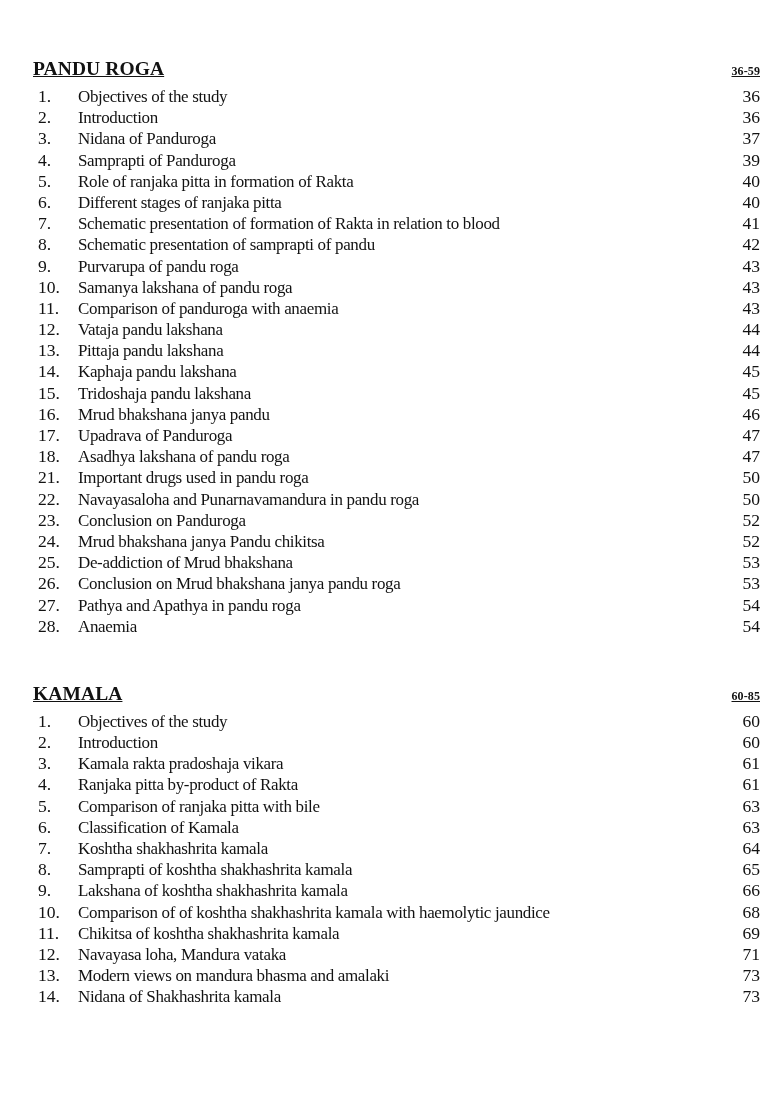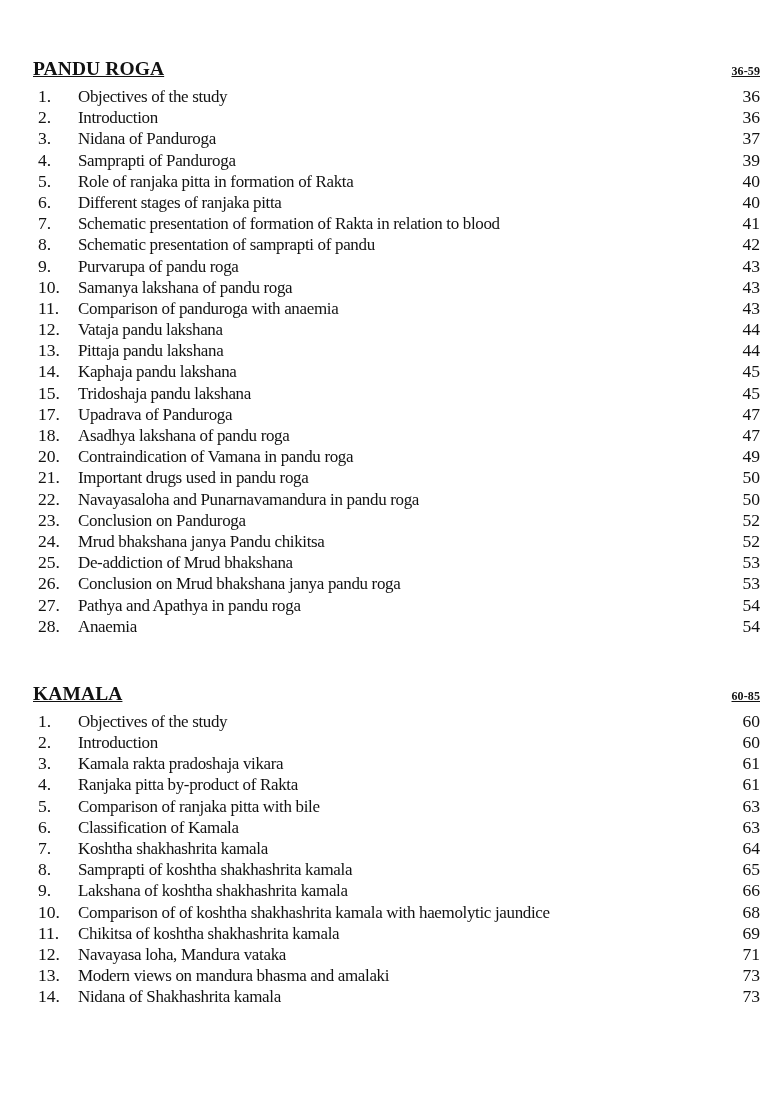"16." li.toc-entry { html: none -> <li> <span>16.</span> <span>Mrud bhakshana janya pandu</span> <span></span> <span>46</span> </li> }
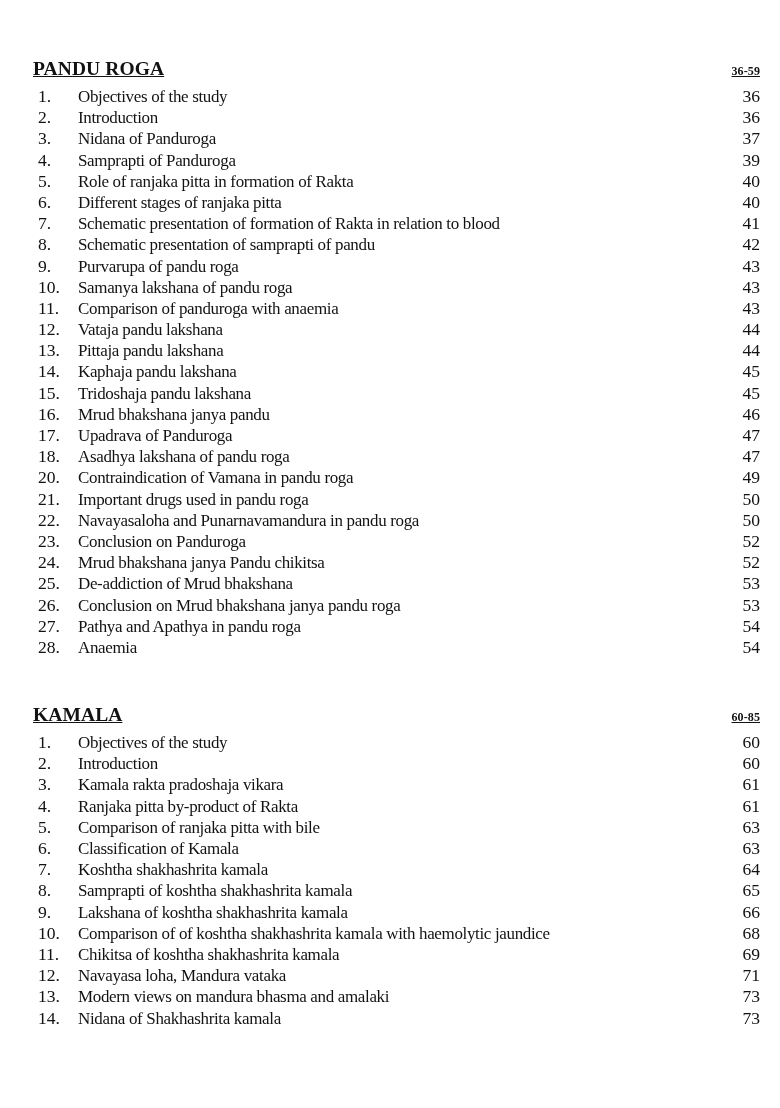"20." li.toc-entry { html: <li> <span>20.</span> <span>Contraindication of Vamana in pandu roga</span> <span></span> <span>49</span> </li> -> none }
